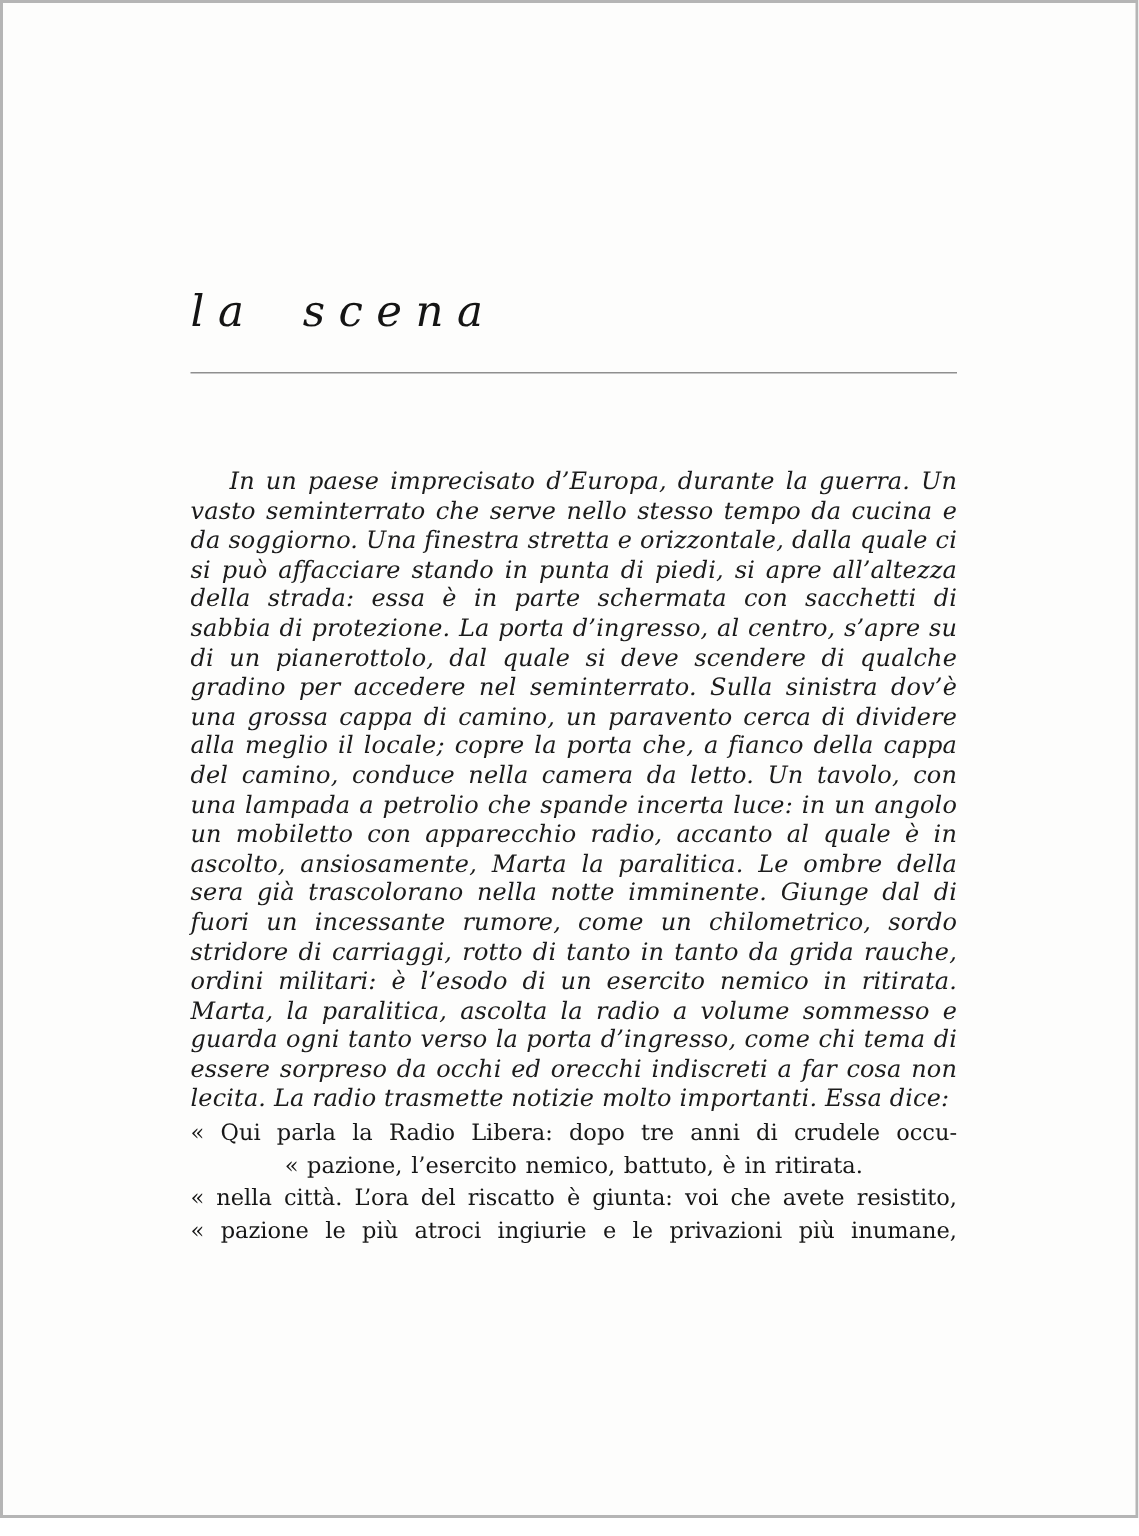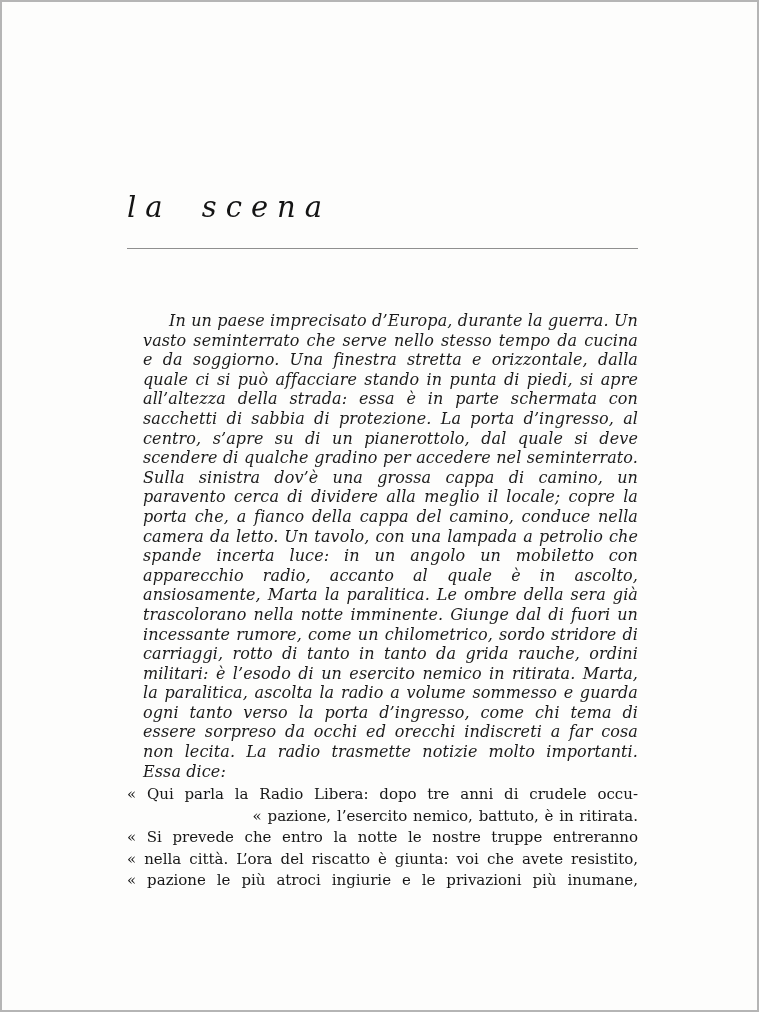"In un paese imprecisato d’Europa," .stage-direction { margin: 62px 0 0 16px -> 62px 0 0 0 }
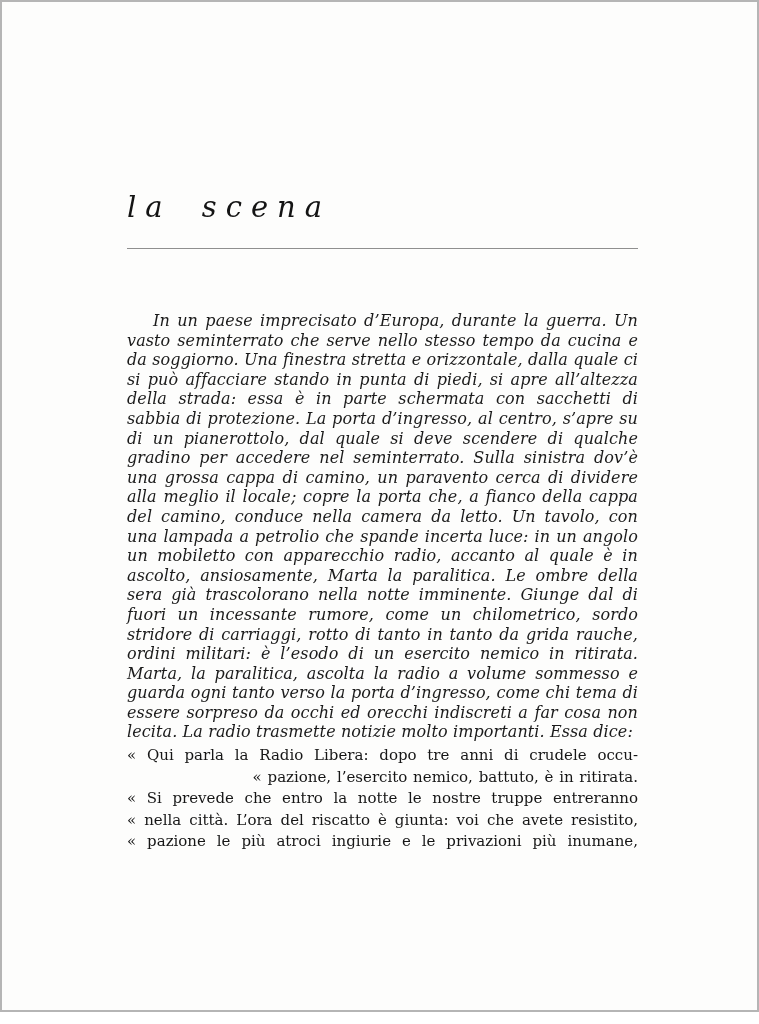"« pazione, l’esercito nemico, battuto," .dialogue p.short { text-align: right -> center }
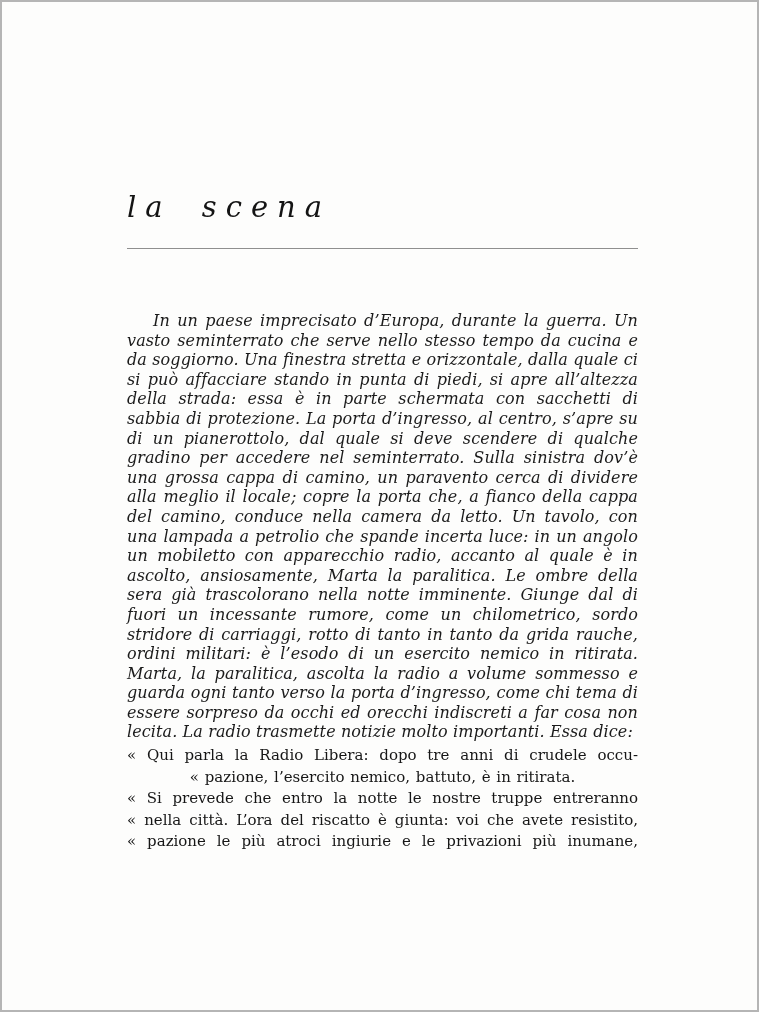"« Si prevede che entro" p.full { html: <p>« Si prevede che entro la notte le nostre truppe entreranno</p> -> none }
